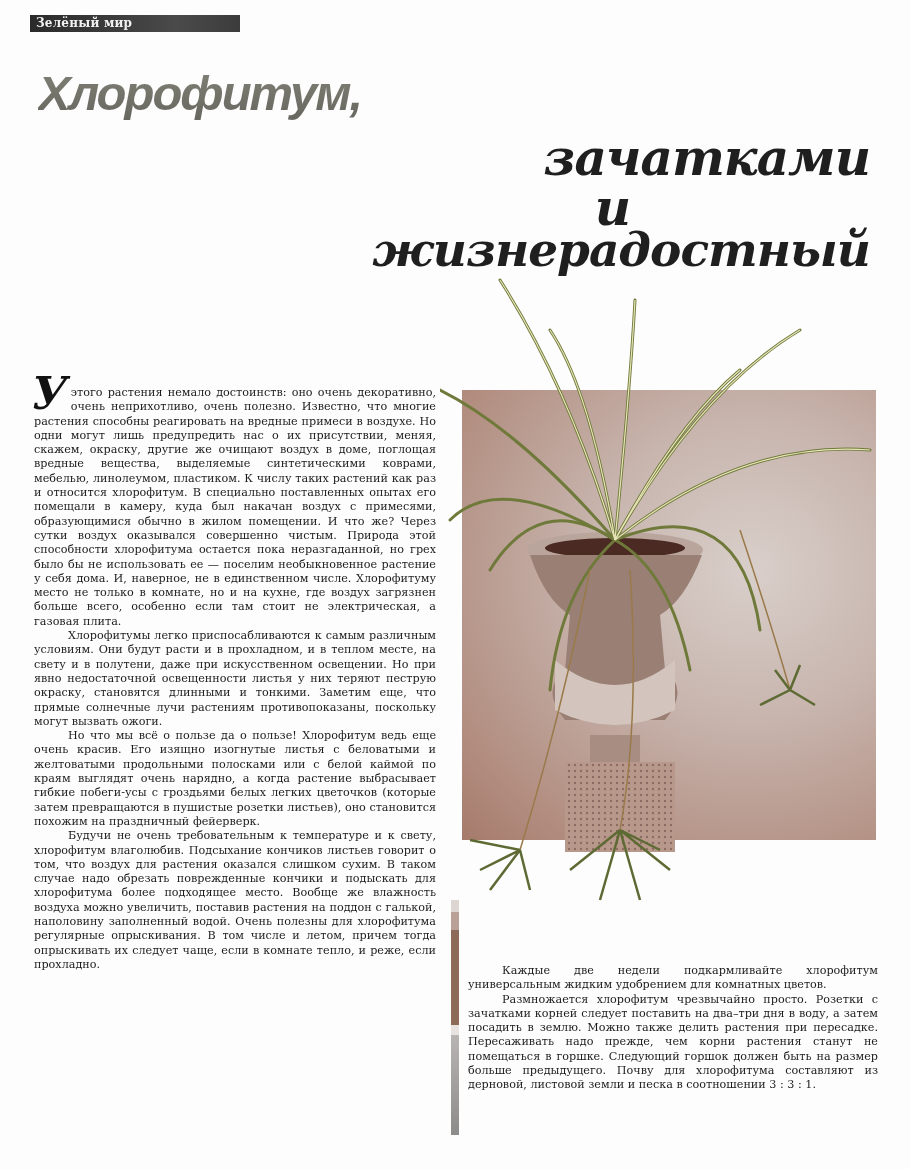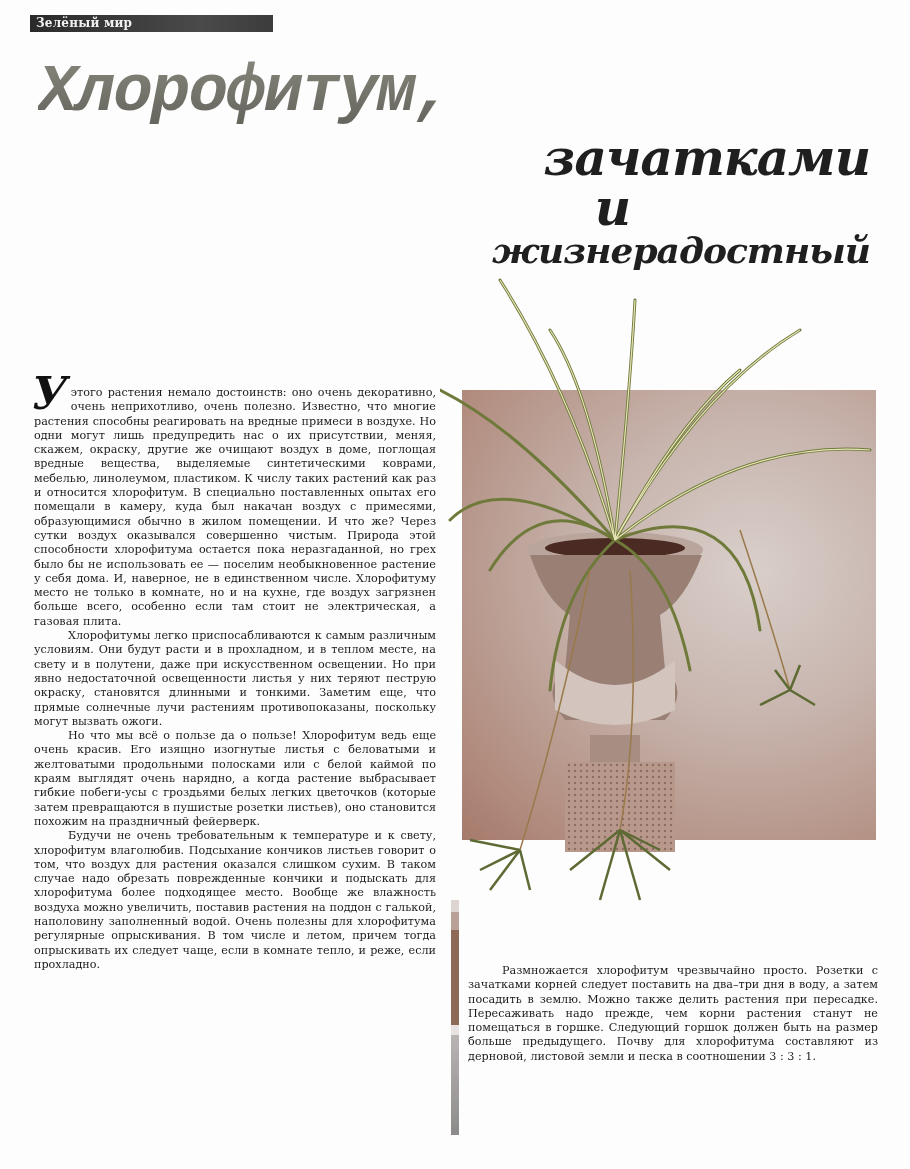"Зелёный мир" .rubric { width: 243px -> 210px }
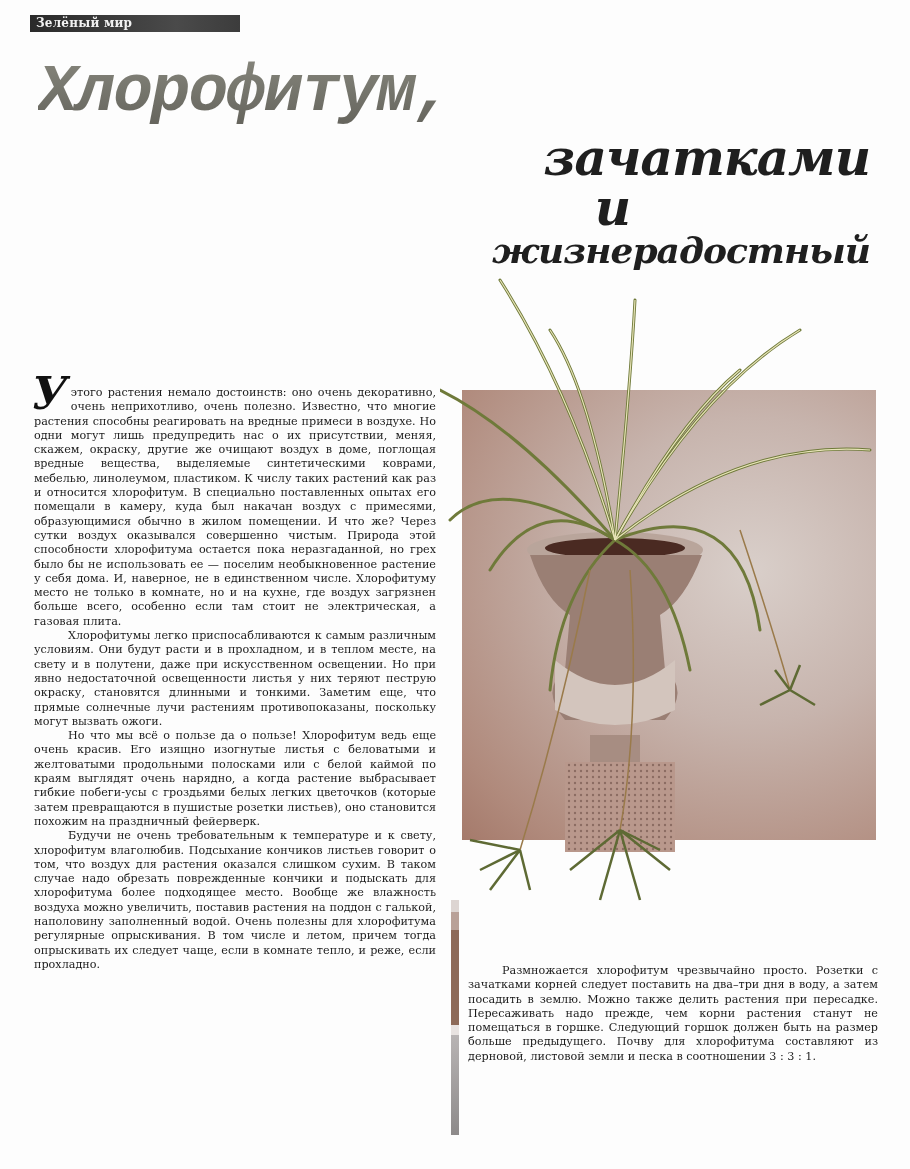"Хлорофитум," .title-main { font-family: Liberation Mono, monospace -> Liberation Sans, sans-serif; font-size: 66px -> 49px }
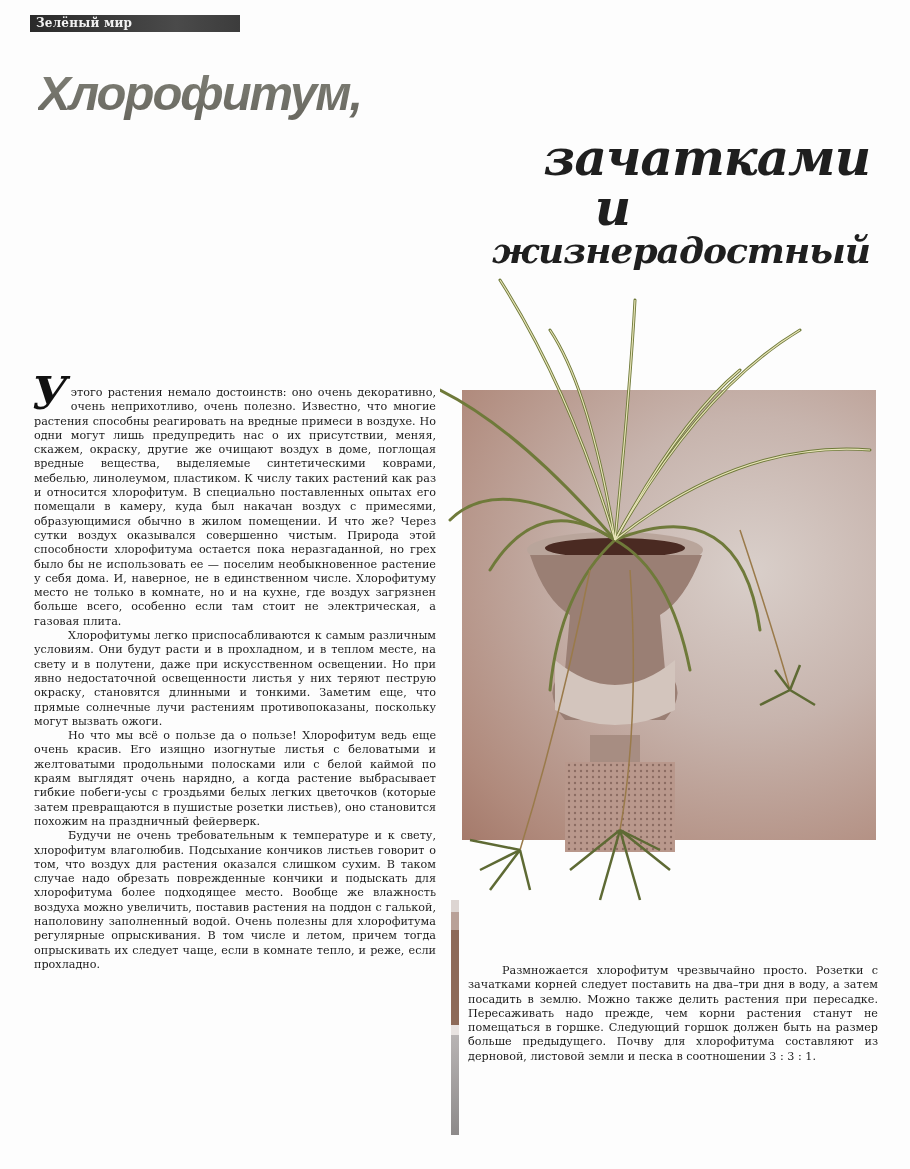"жизнерадостный" .t3 { font-size: 36px -> 47px }
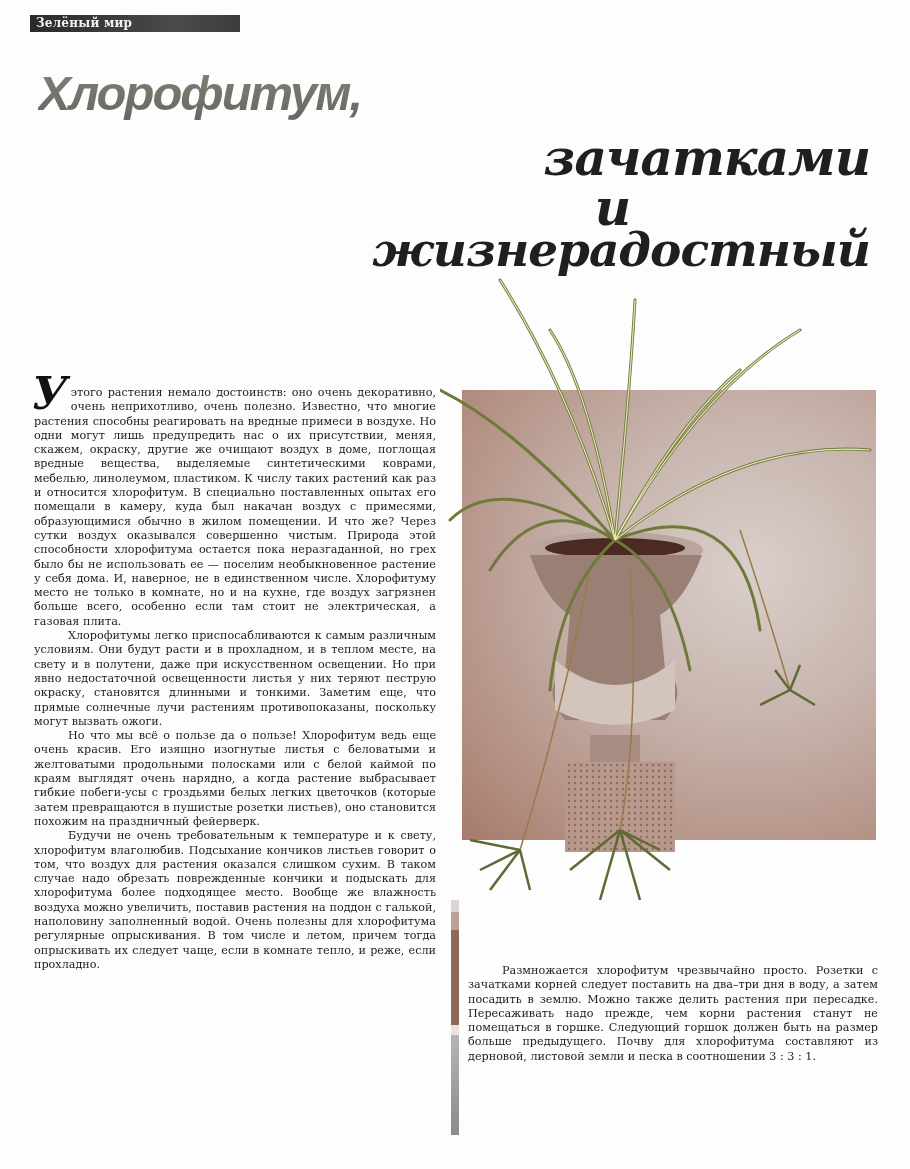"Каждые две недели подкармливайте" p { html: none -> <p>Каждые две недели подкармливайте хлорофитум универсальным жидким удобрением для комнатных цветов.</p> }
